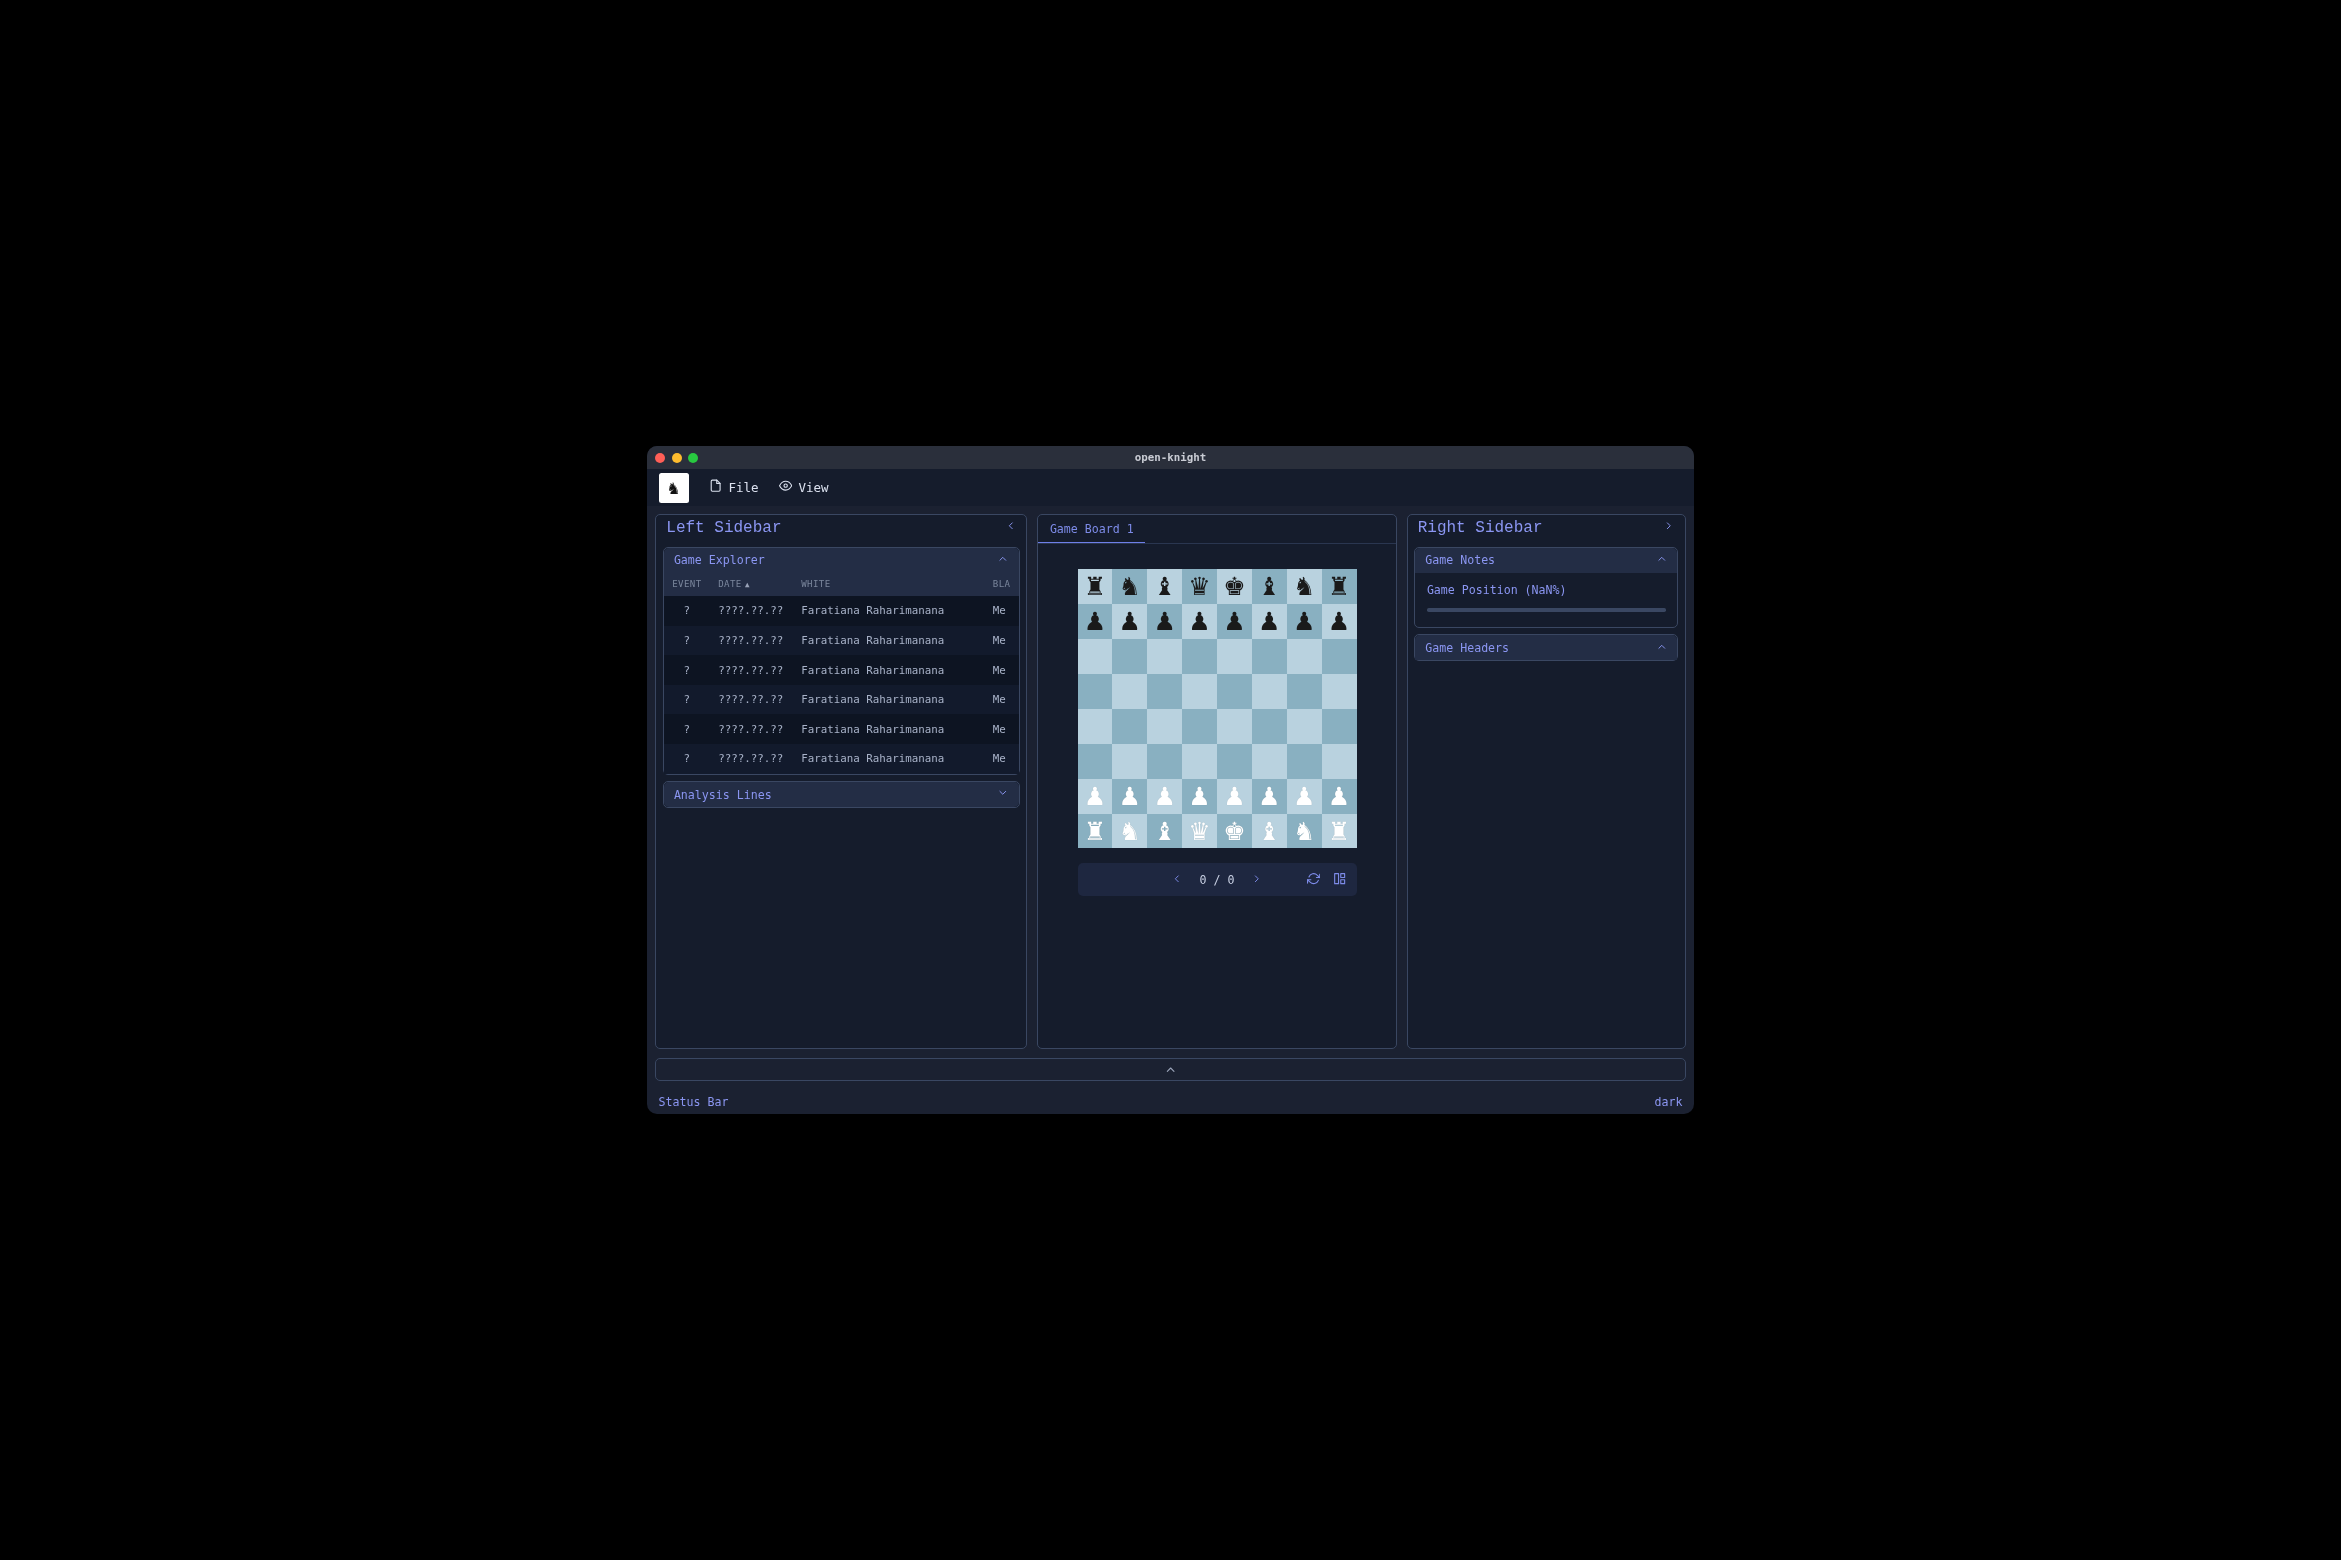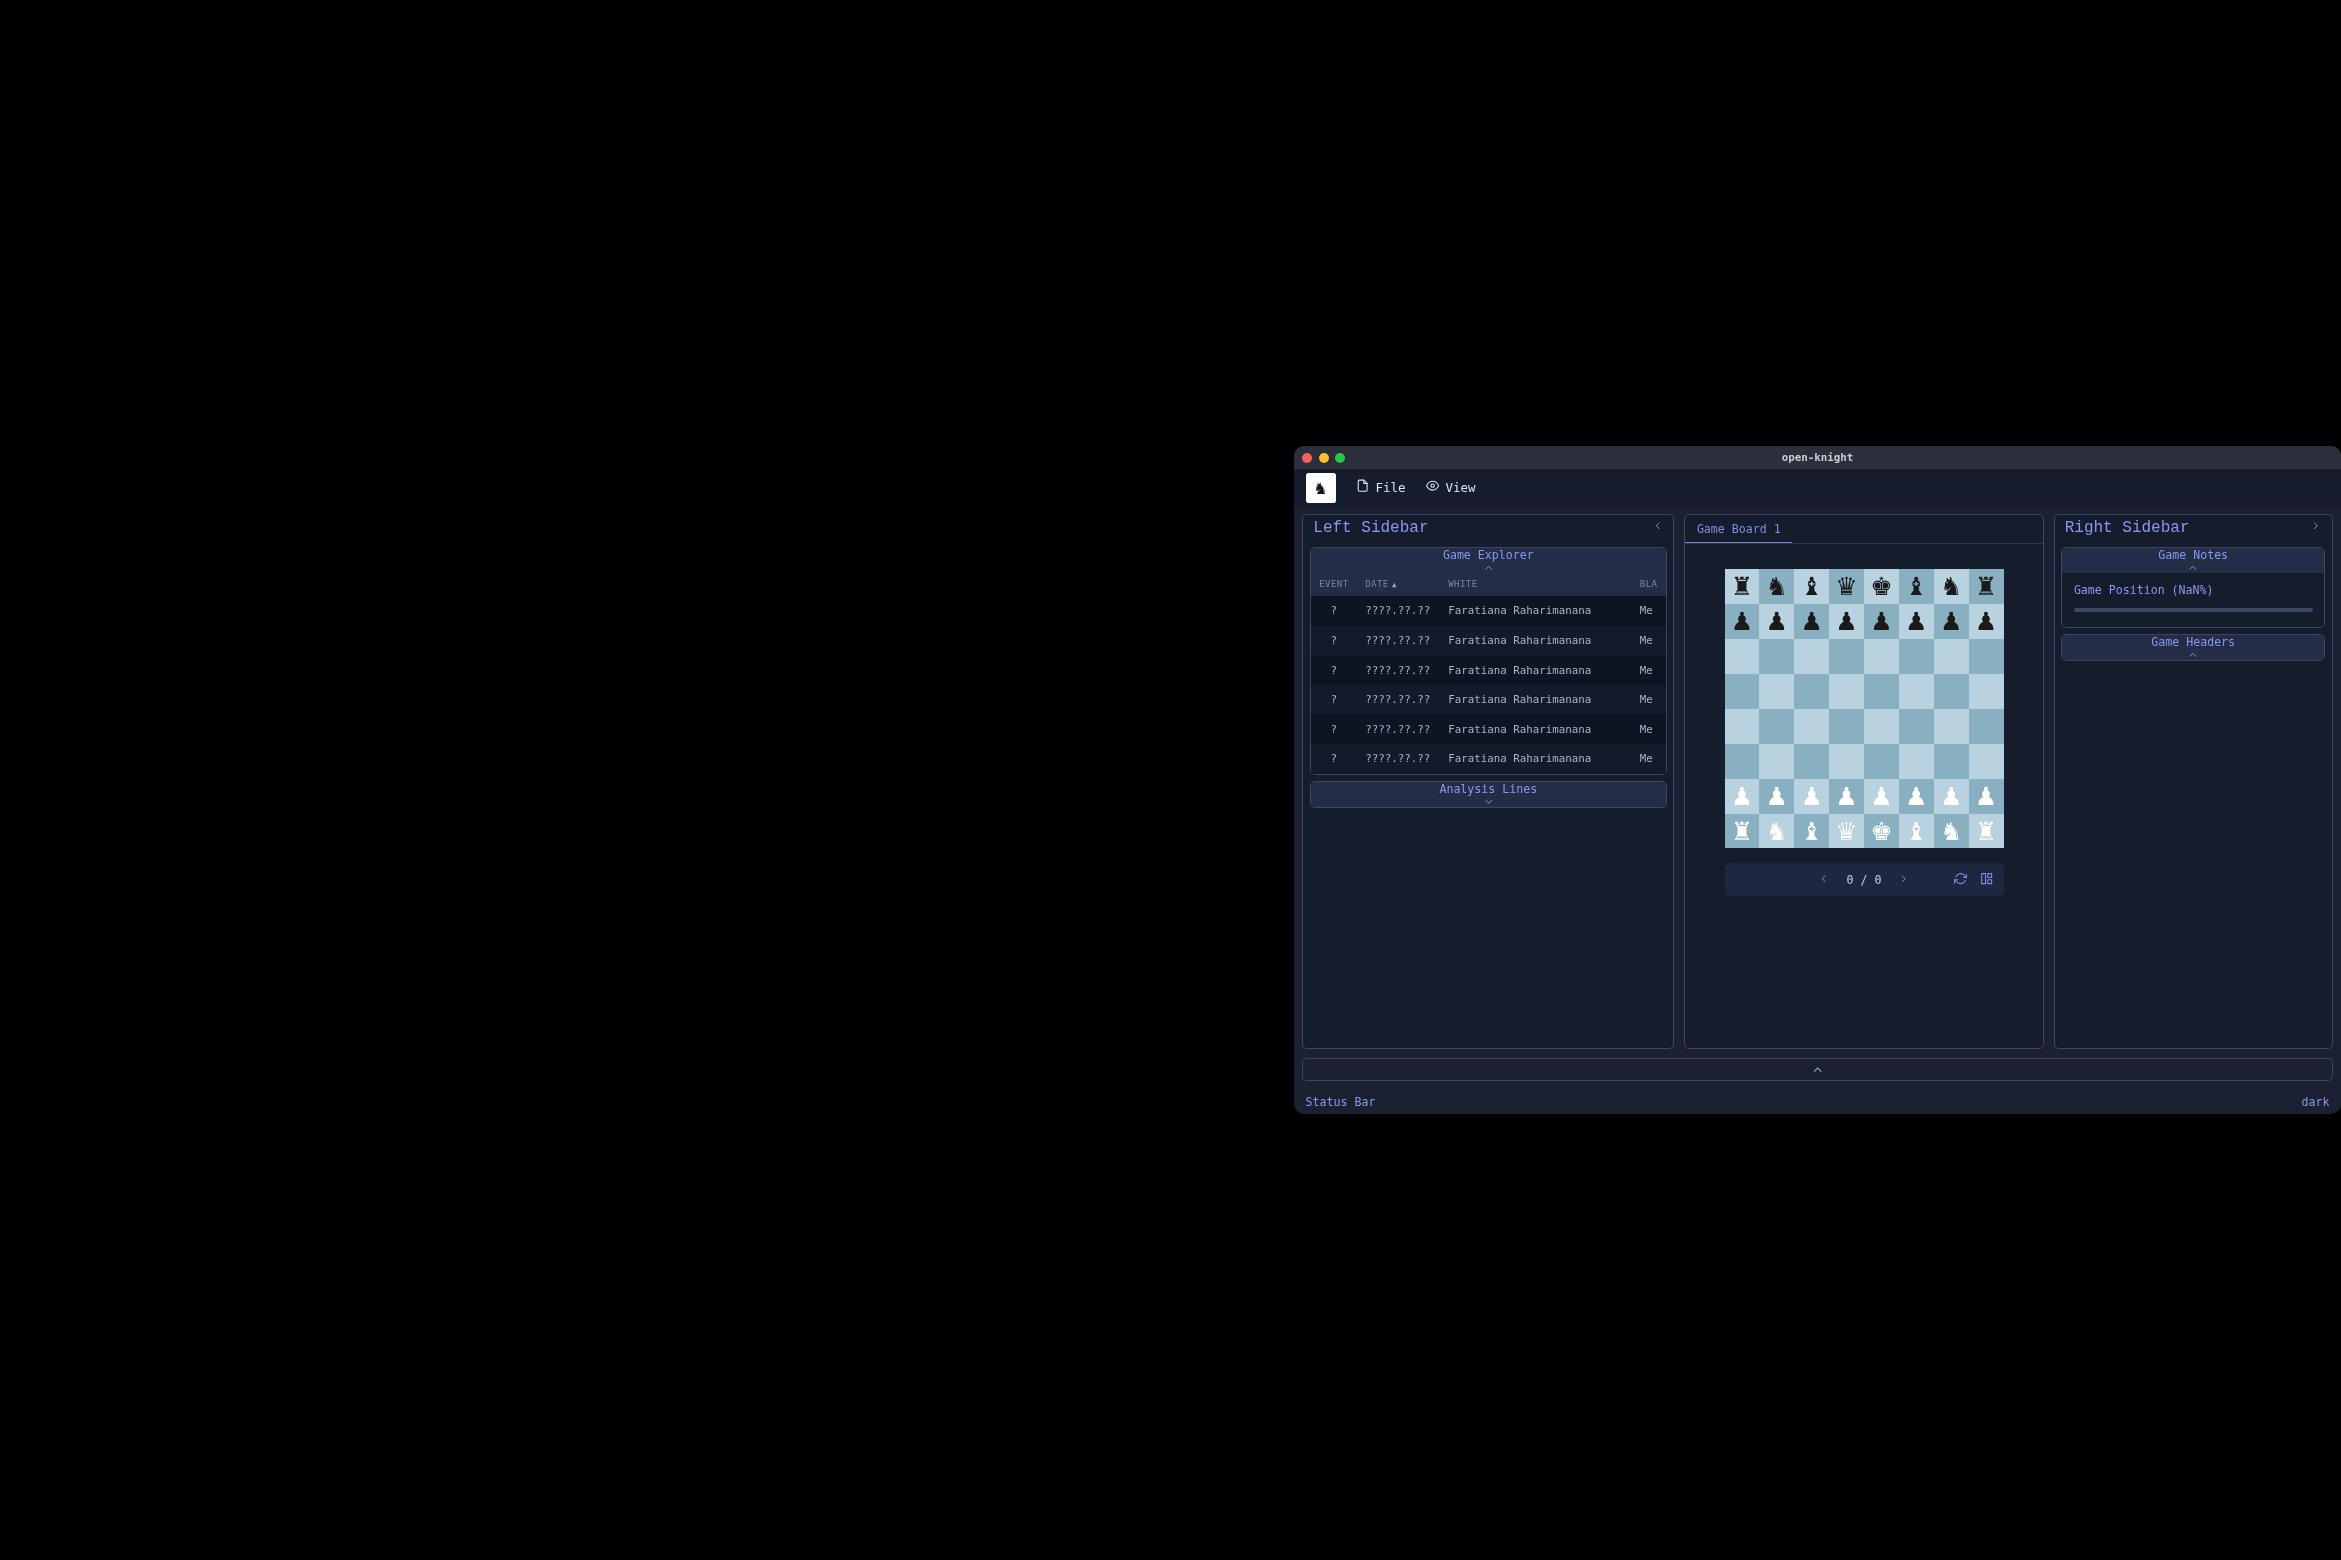"open-knight" .stage { justify-content: flex-end -> center }
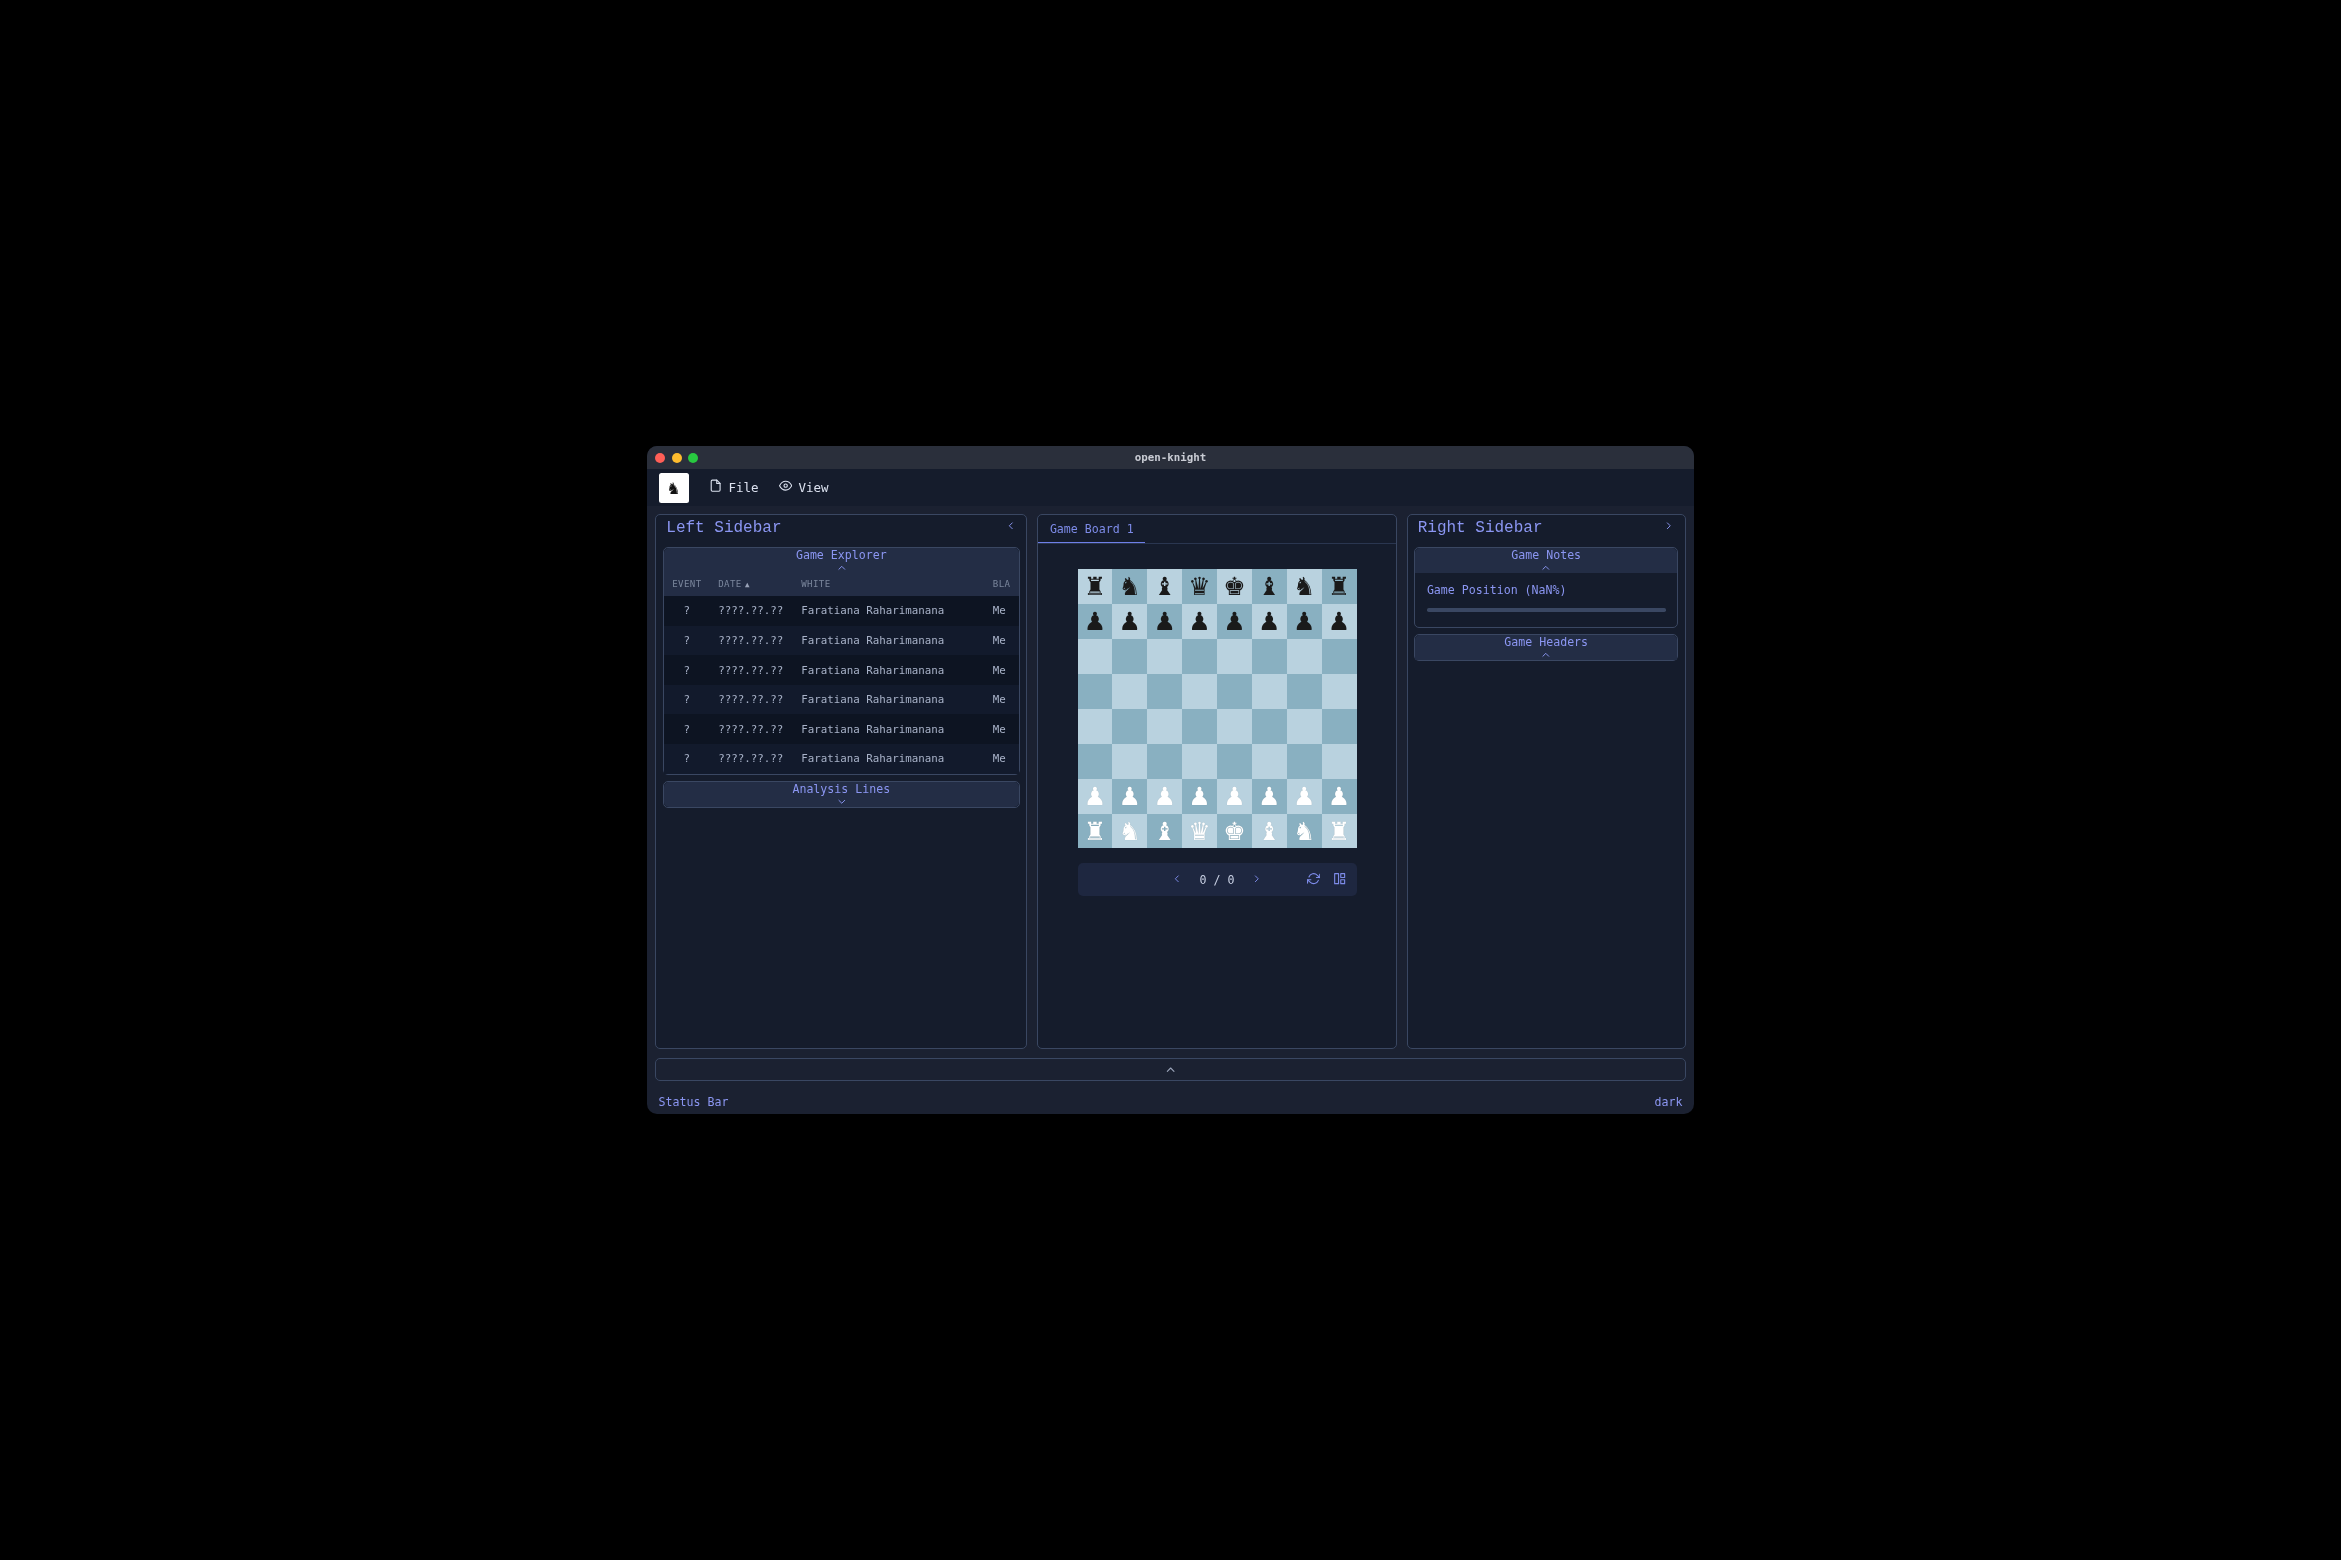"Game Explorer" .section-head { flex-direction: column -> none }
